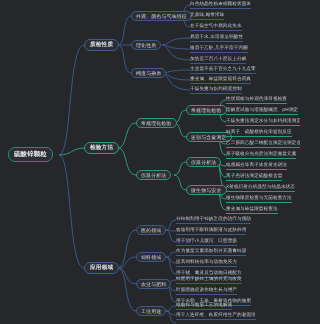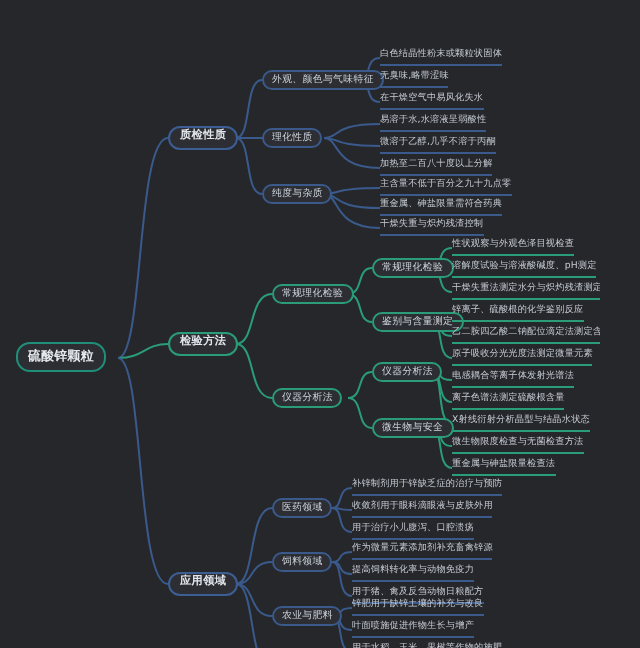"硫酸锌颗粒" .wrap { margin-top: 24px -> none }
